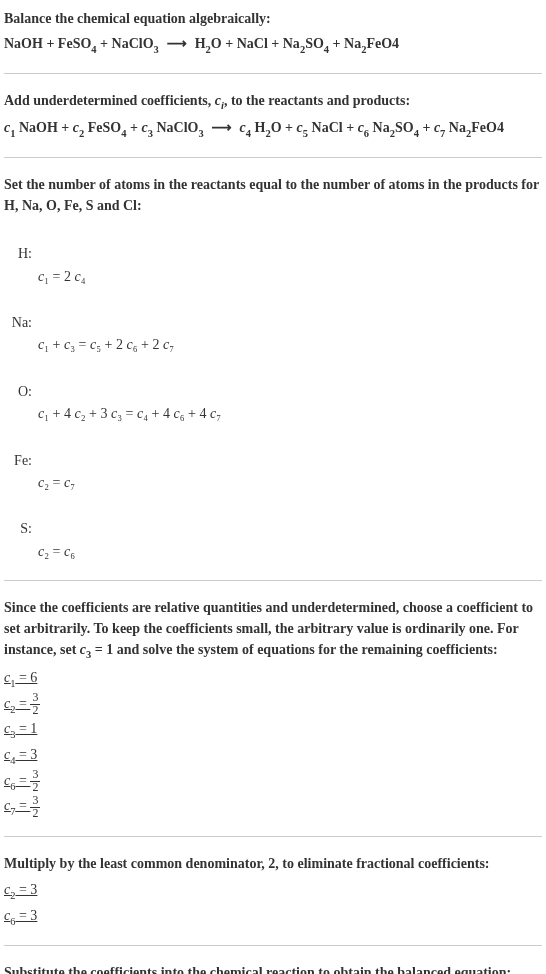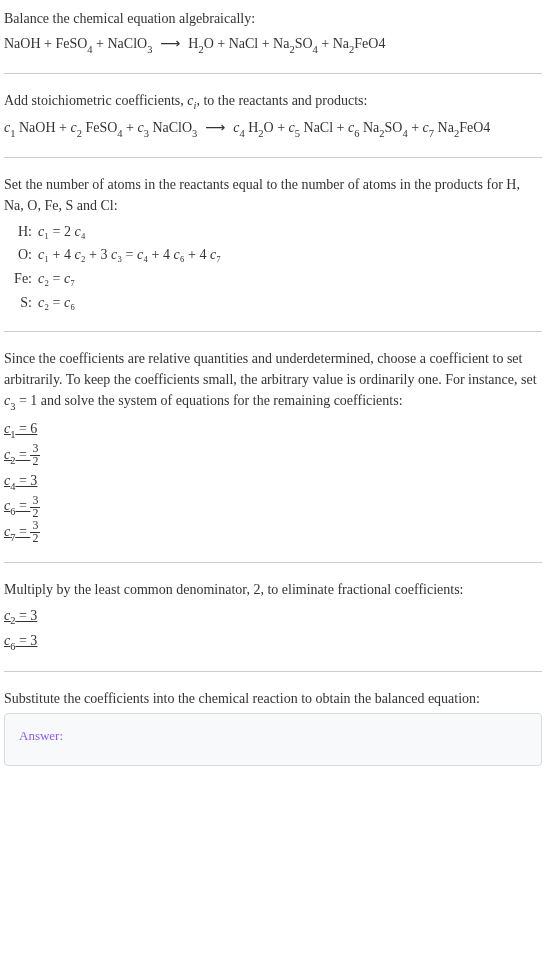"Balance the chemical equation" .section { font-weight: none -> bold }
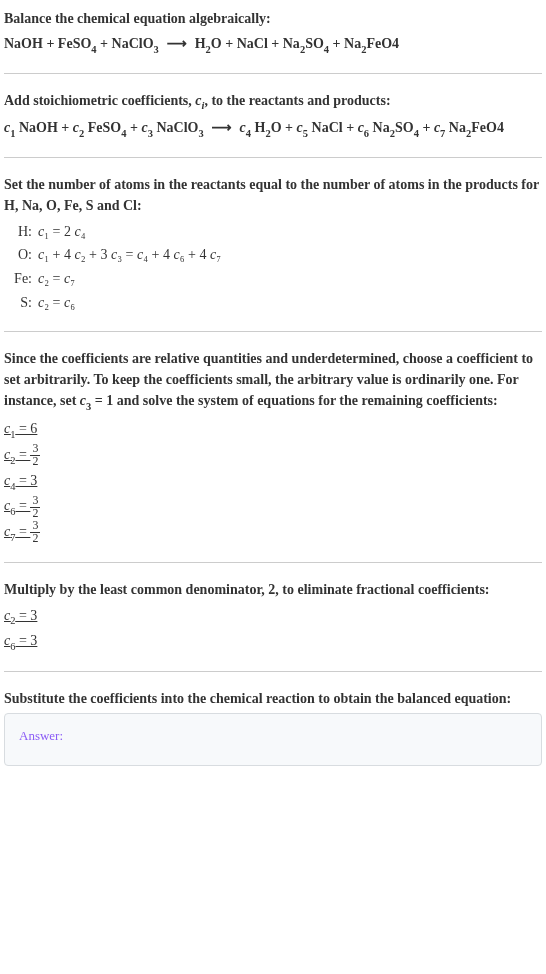"Add stoichiometric coefficients," span { text: stoichiometric -> underdetermined }
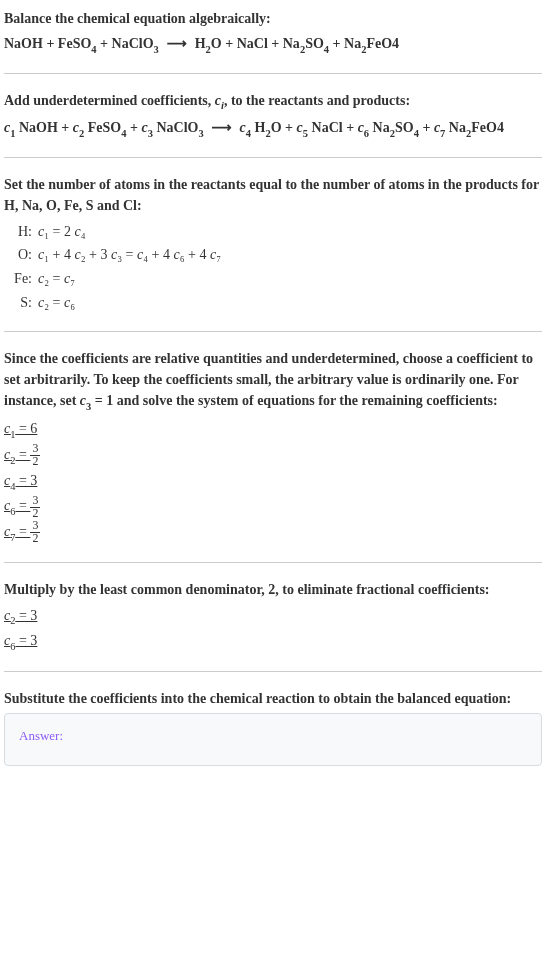"c₁ = 2 c₄" .eq-body { margin-top: none -> 45px }
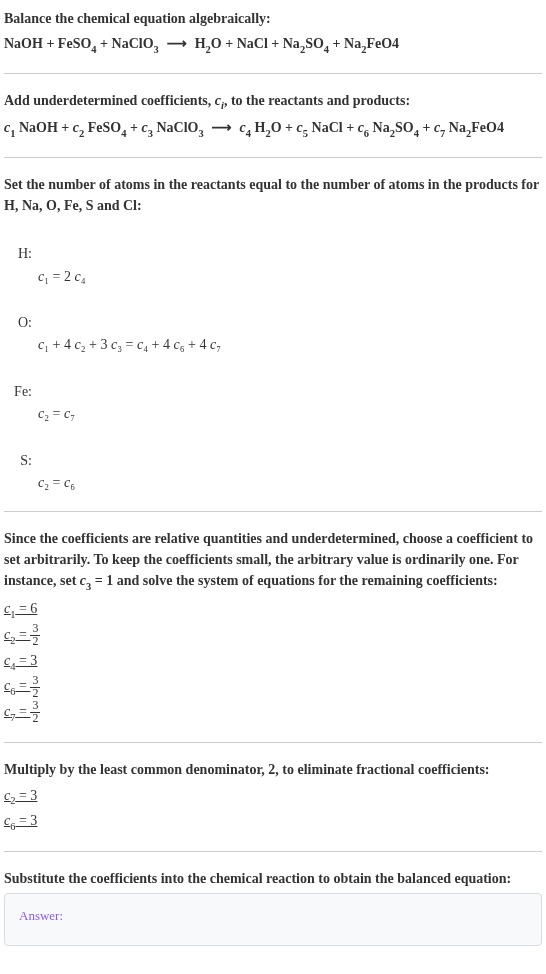"Na:" div.eq-row { html: none -> <div> <div>Na:</div> <div><span>c</span>₁ + <span>c</span>₃ = <span>c</span>₅ + 2 <span>c</span>₆ + 2 <span>c</span>₇</div> </div> }
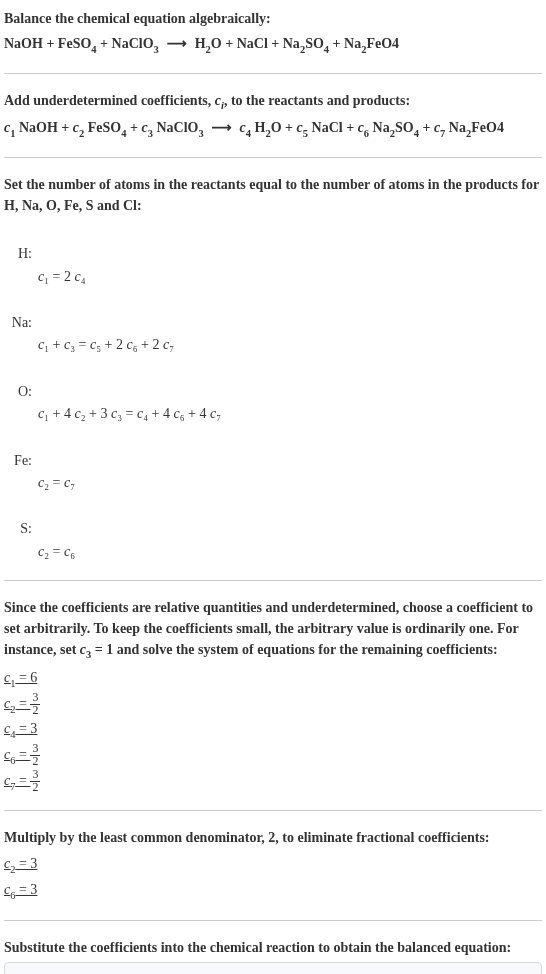"c3 = 1" div.coef-row { html: none -> <div><span>c</span><span>3</span> = 1</div> }
